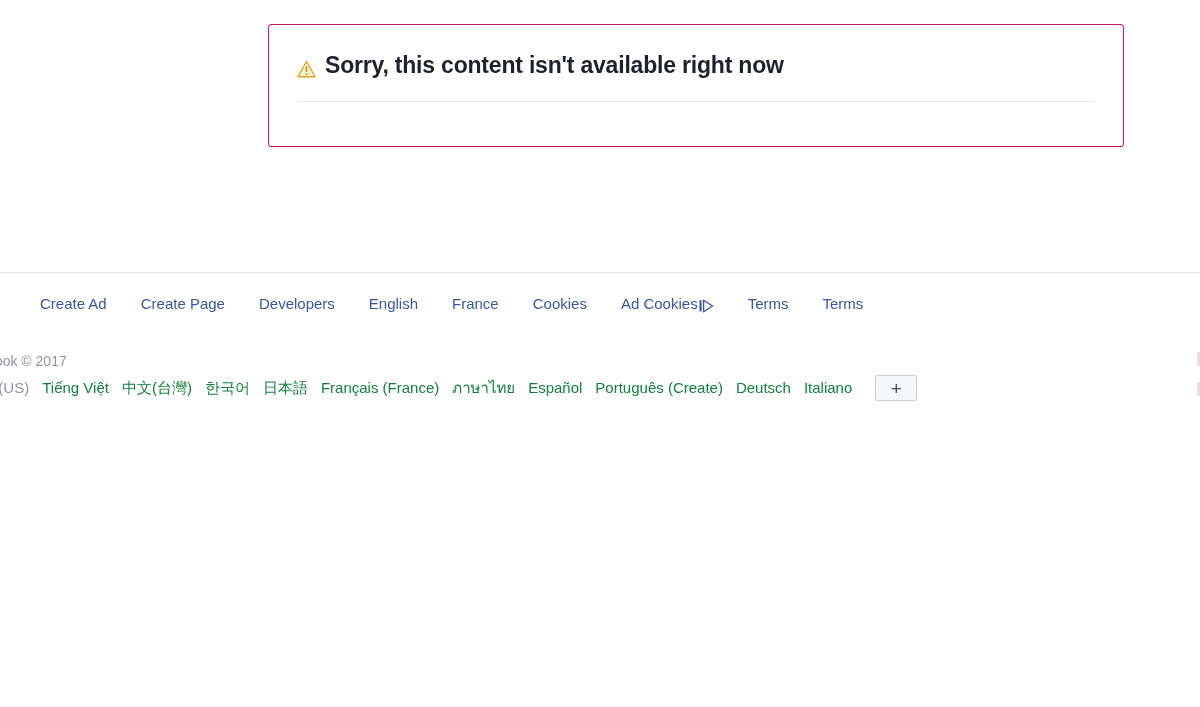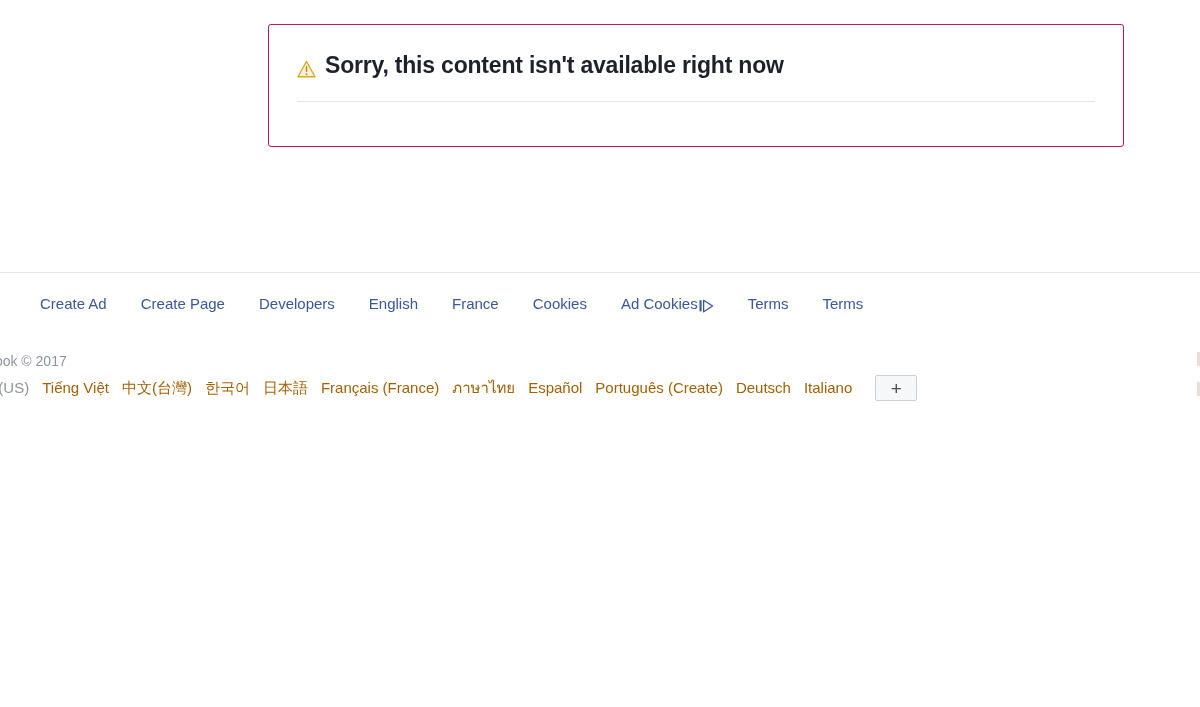"Tiếng Việt" .footer-langs .lang { color: #a16207 -> #15803d }
